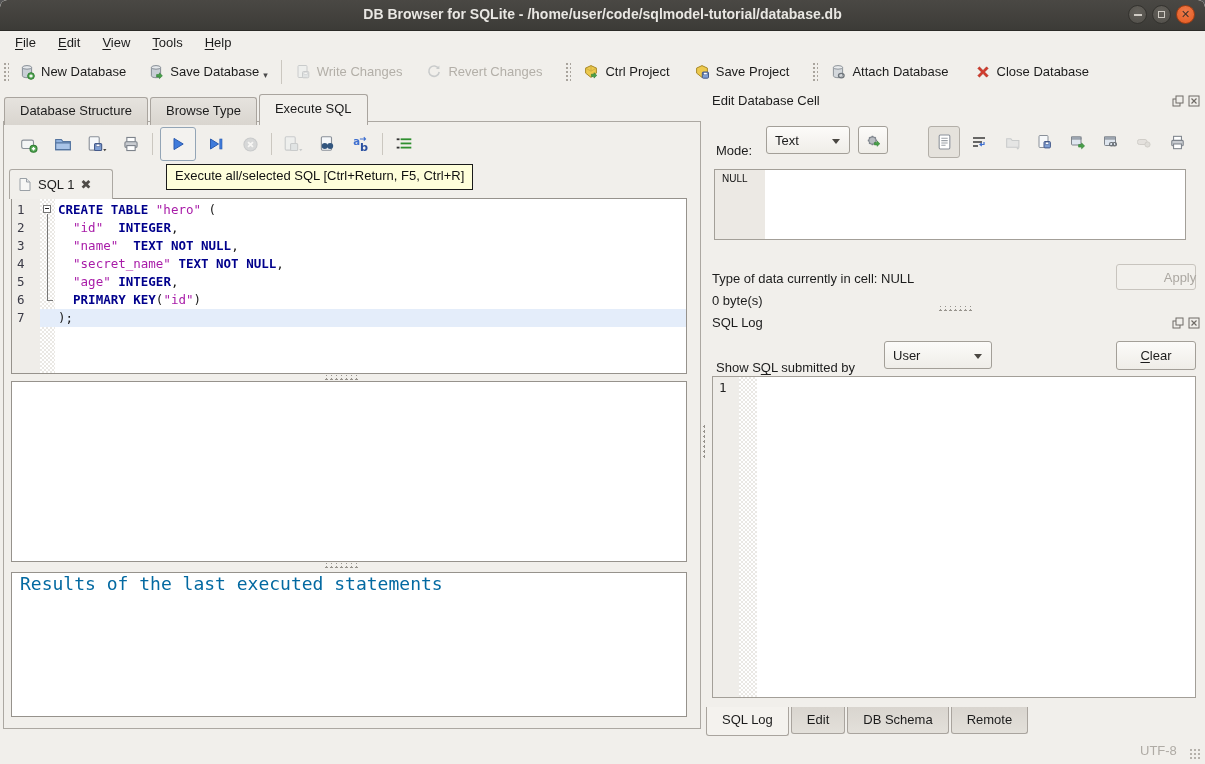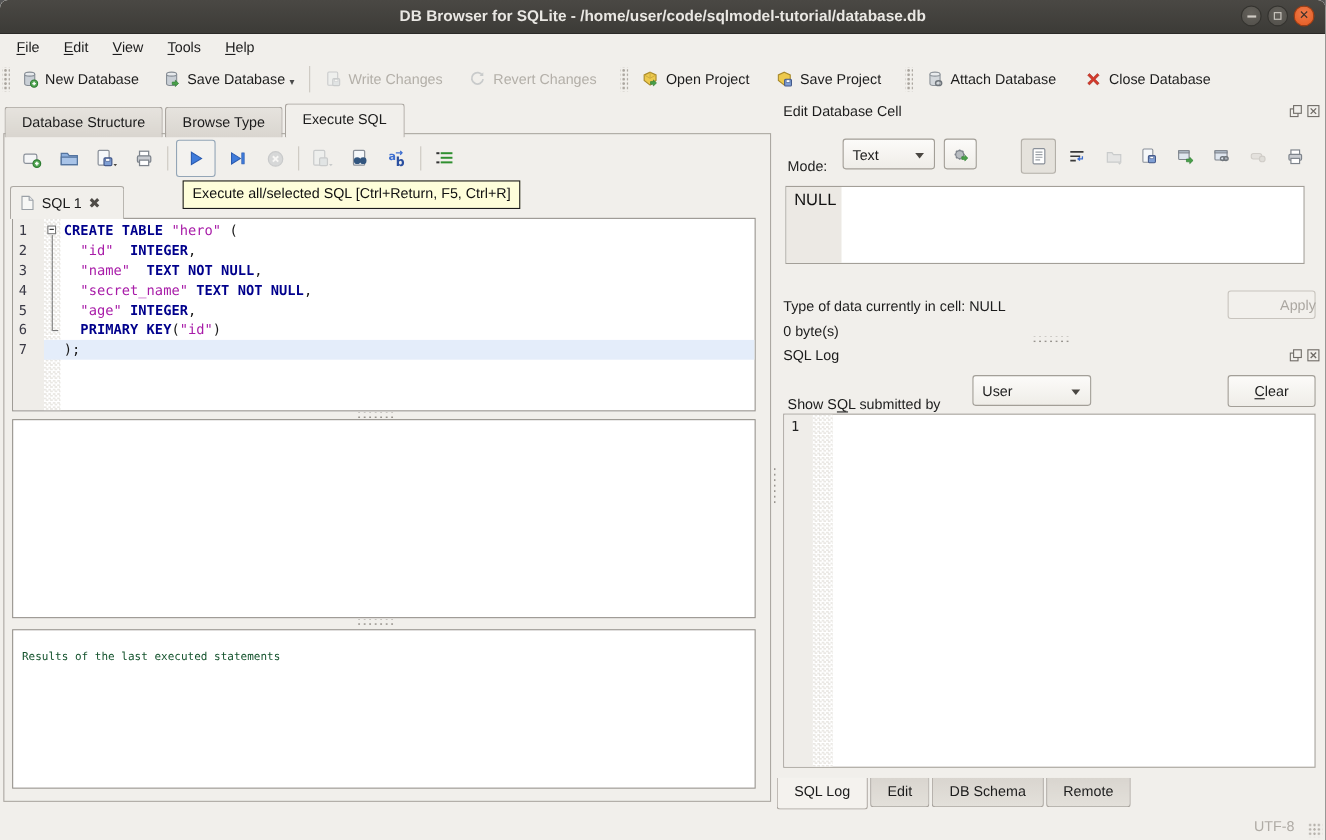"Open Project" span { text: Open -> Ctrl }
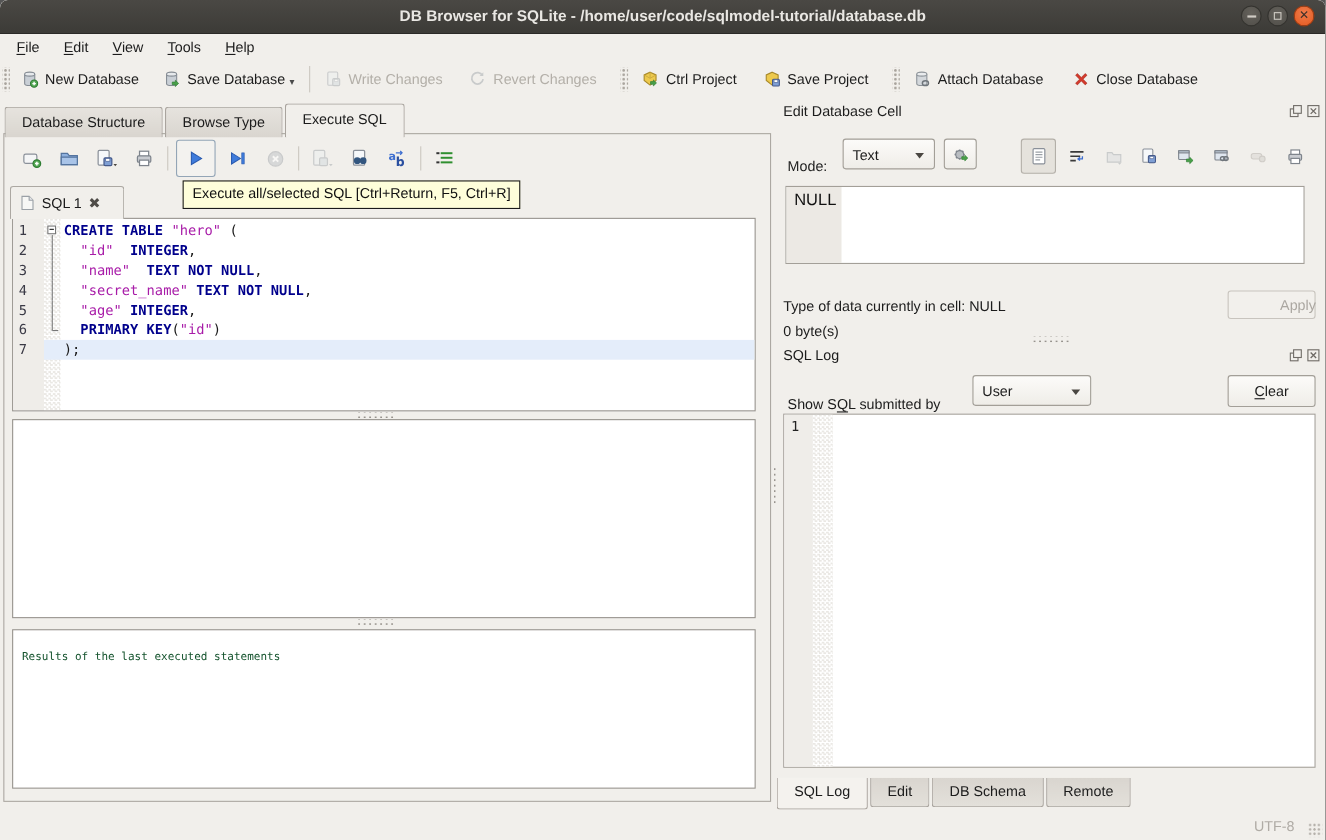"NULL" .cell-null { font-size: 15px -> 10px }
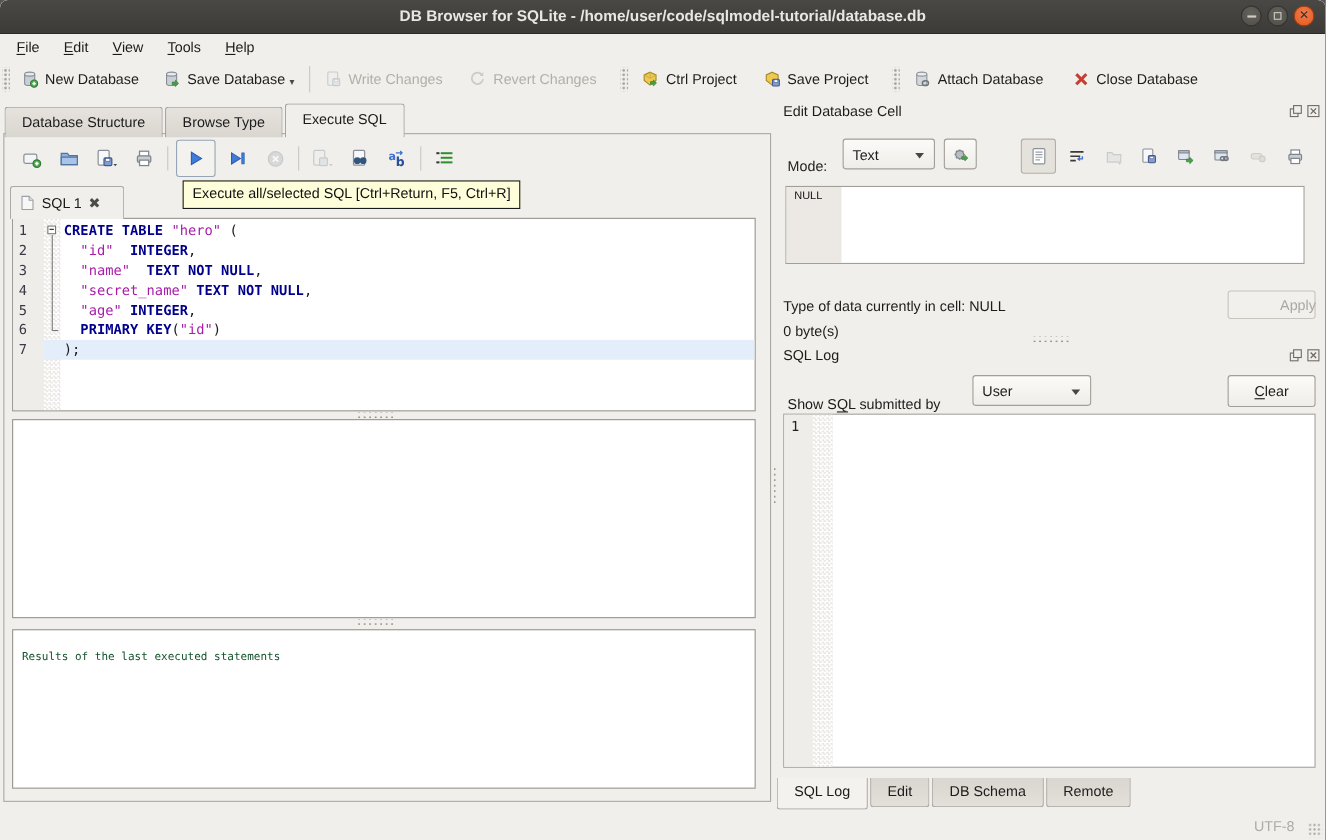"Results of the last executed" .results-text { color: #14532d -> #0369a1; font-size: 10px -> 18px; padding: 19px 8px -> 0 8px }
